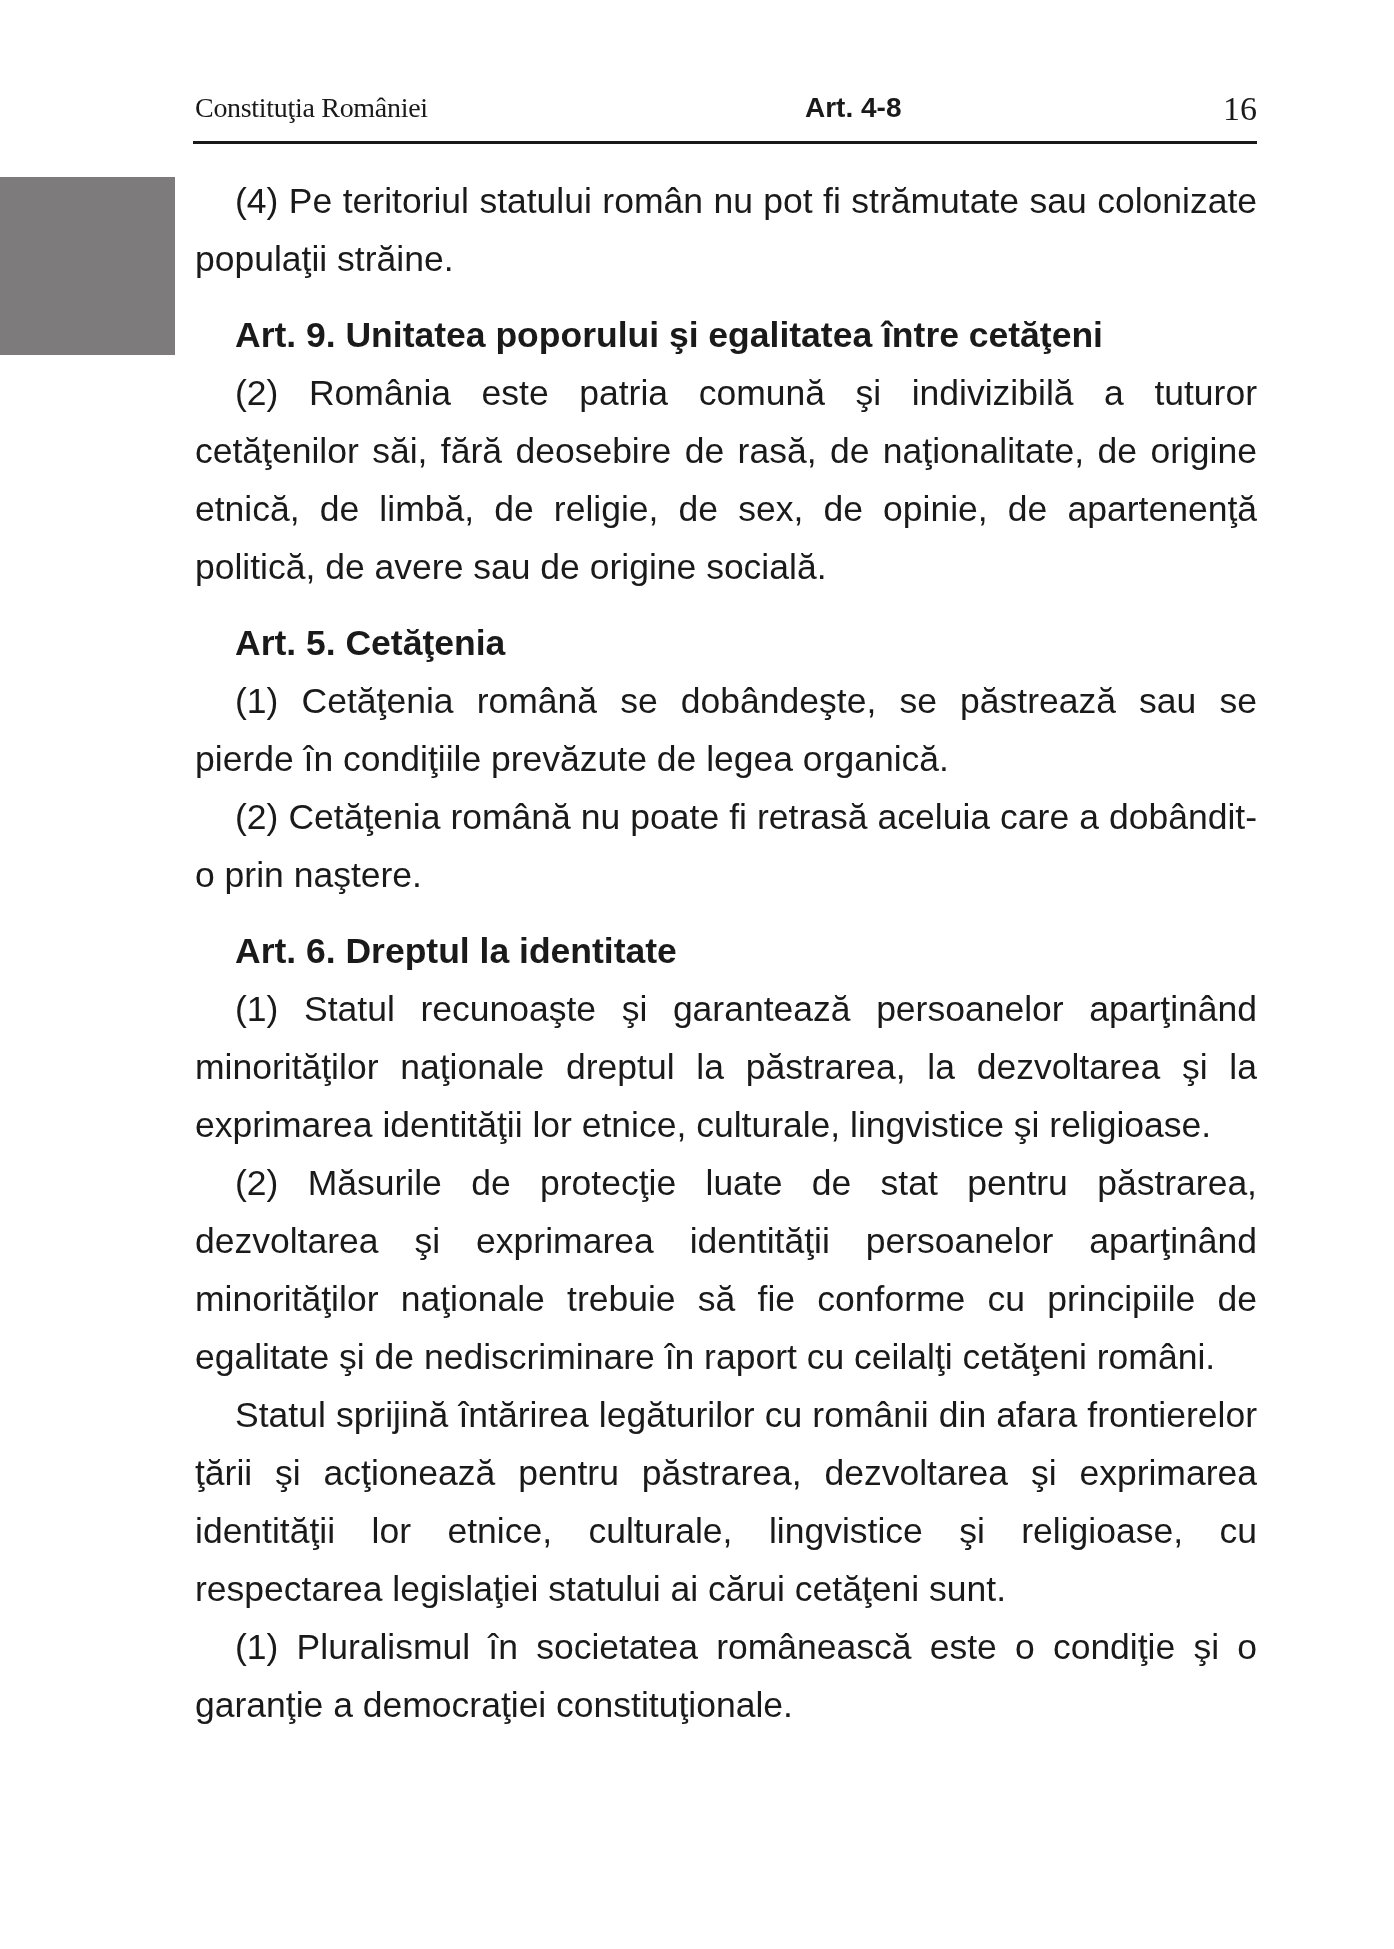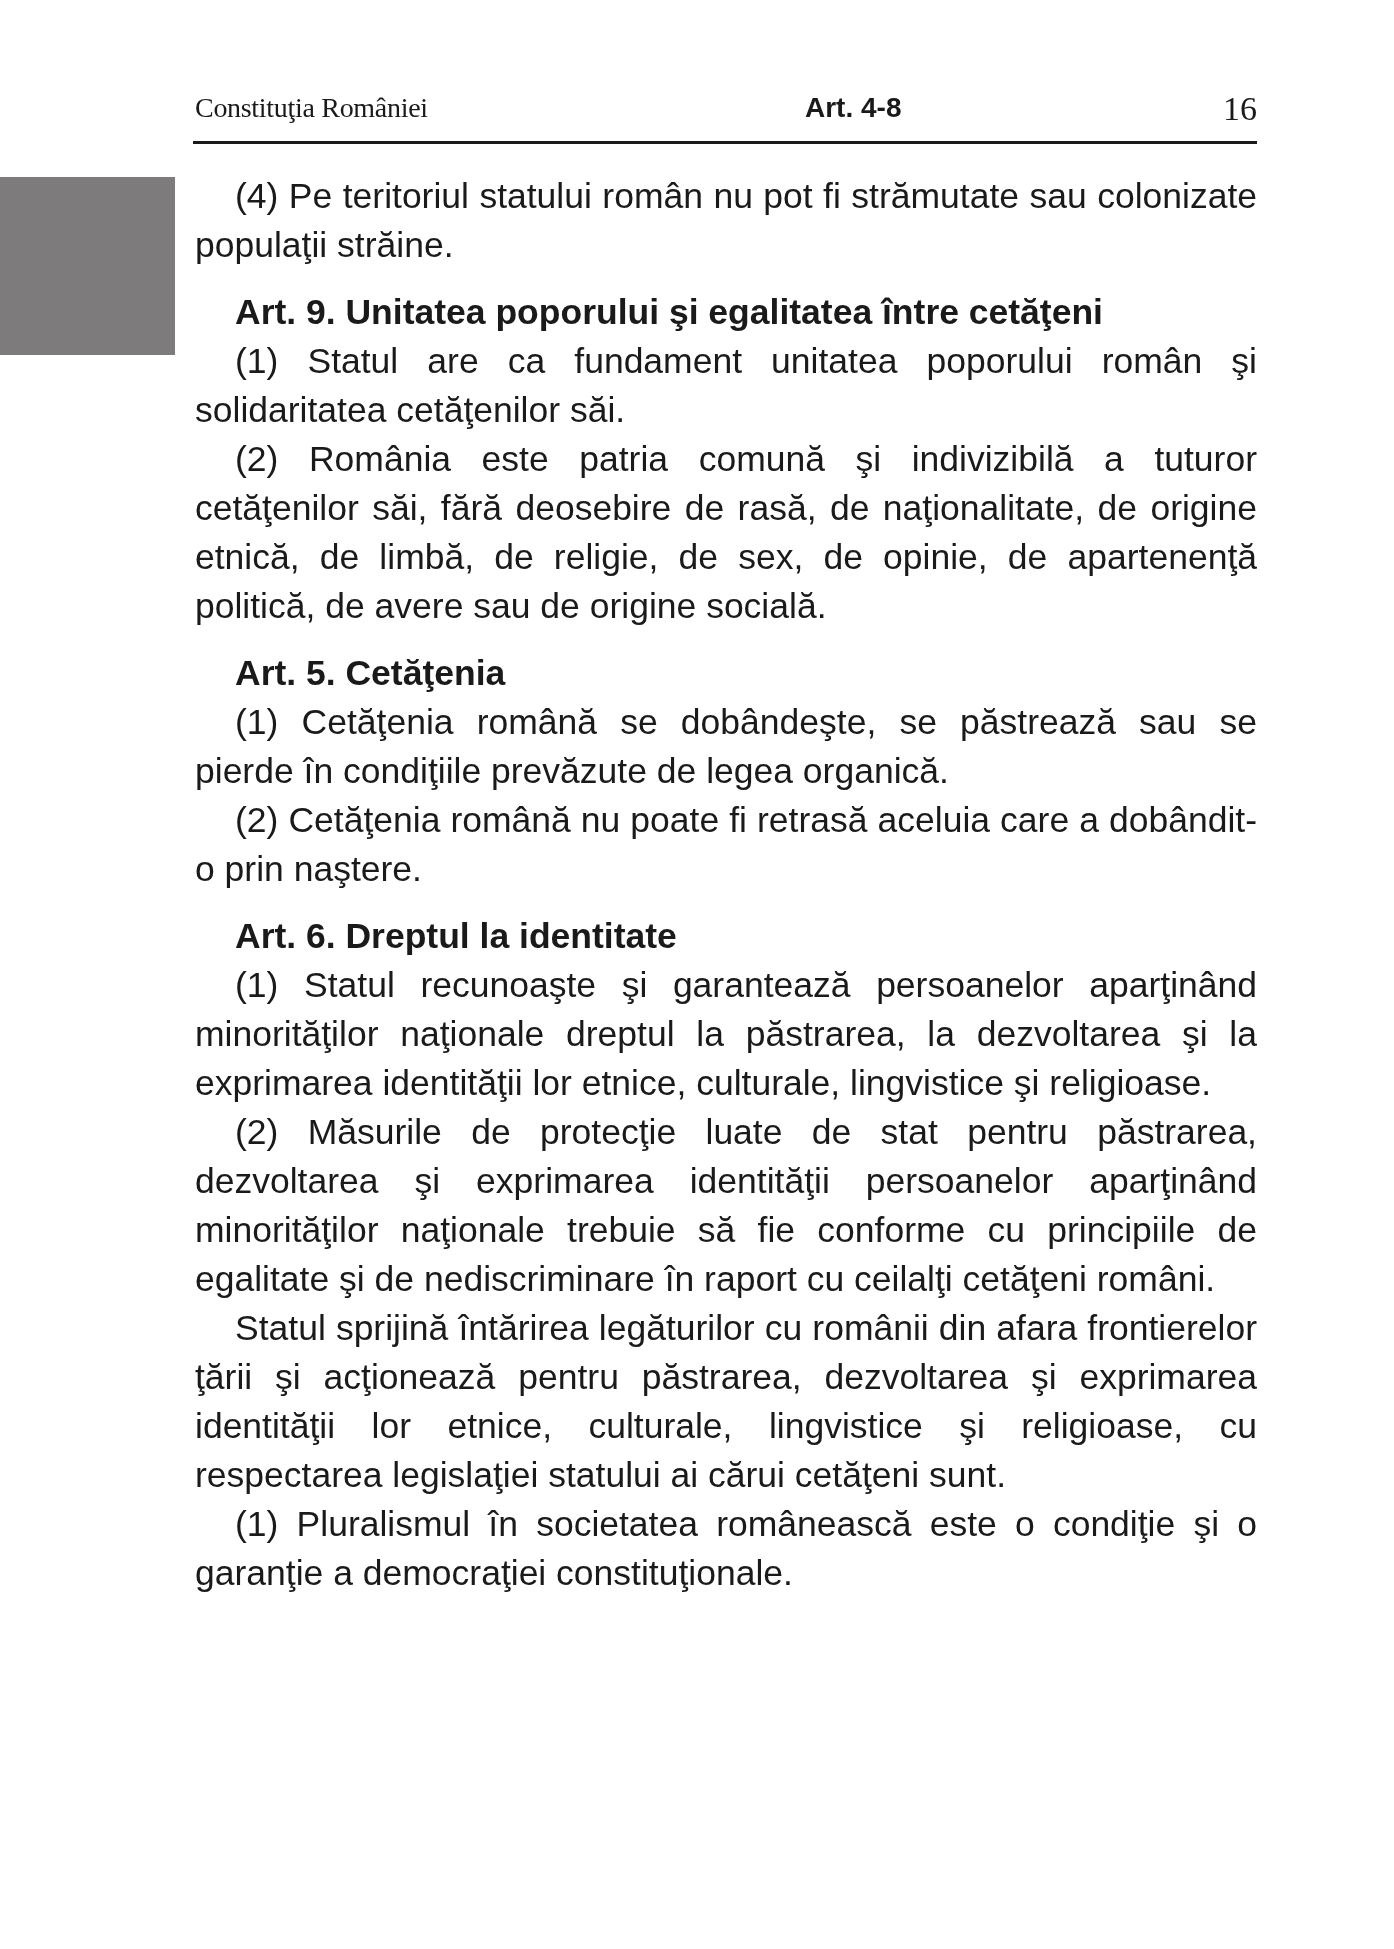"(4) Pe teritoriul statului român" .body-text { line-height: 49px -> 58px }
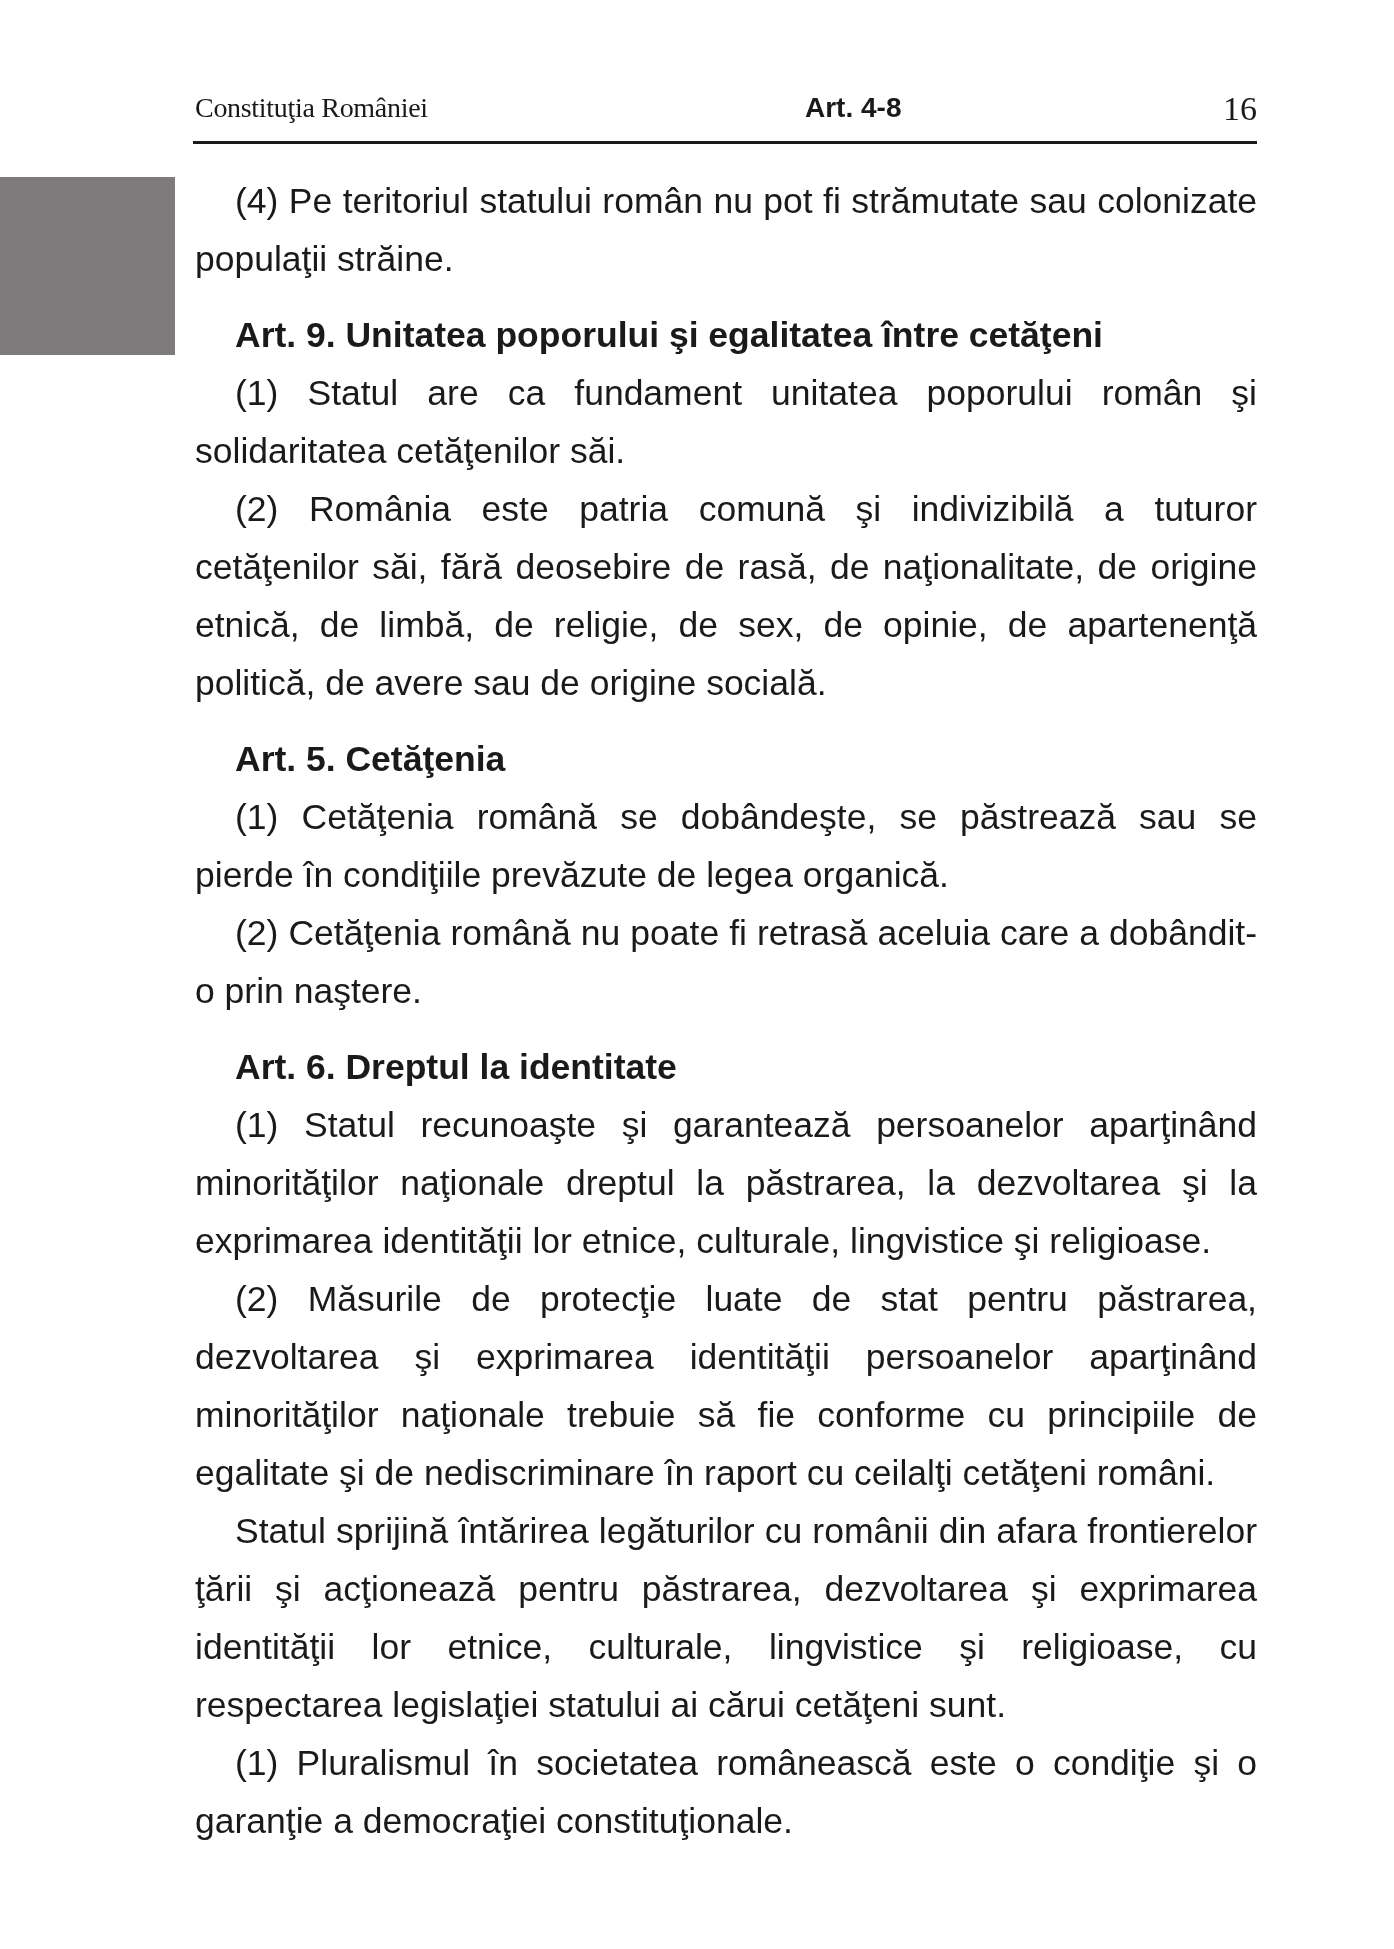"(1) Statul are ca fundament" p.para { html: <p>(1) Statul are ca fundament unitatea poporului român şi solidaritatea cetăţenilor săi.</p> -> none }
